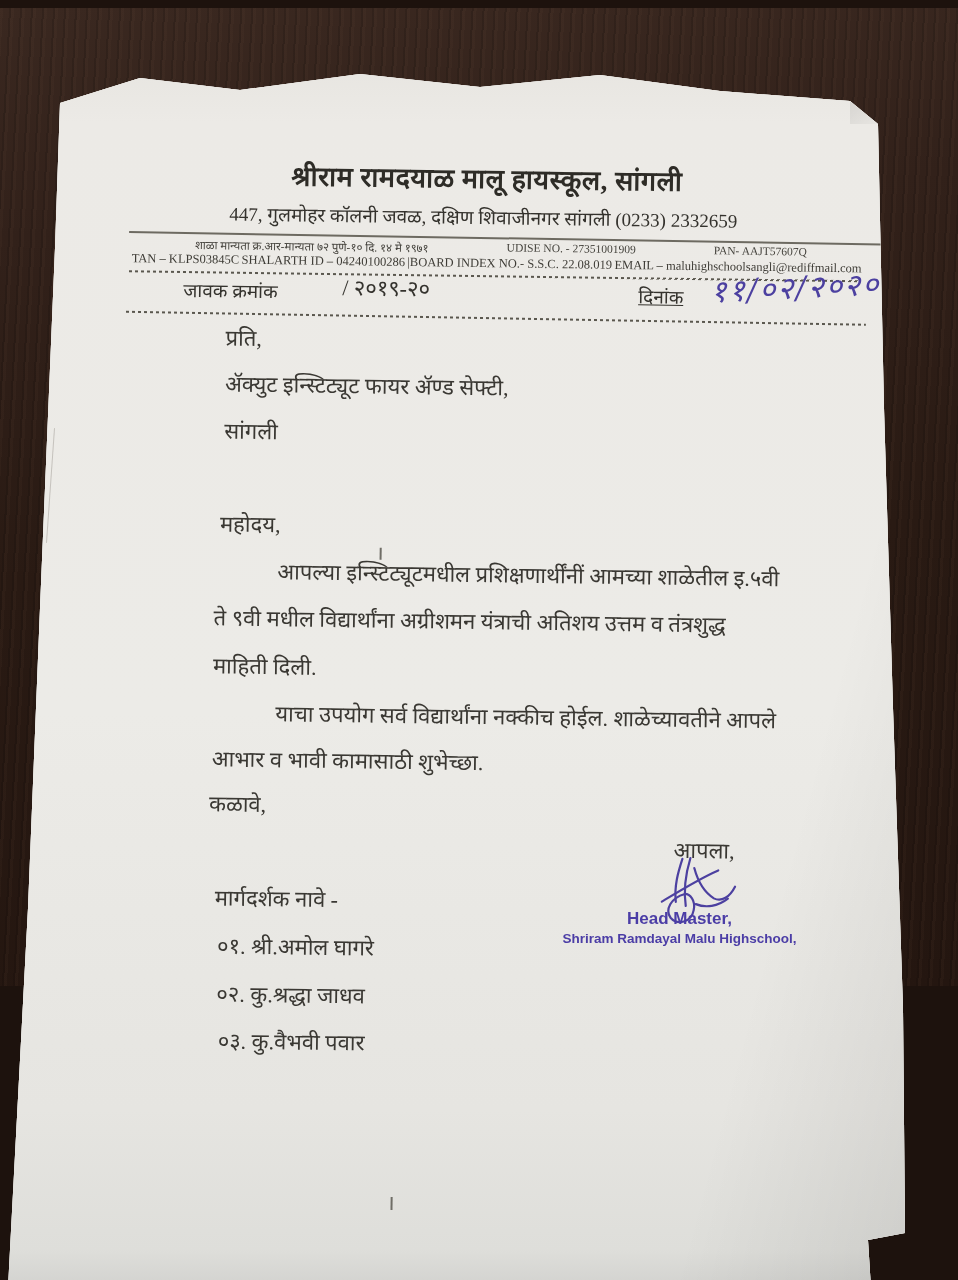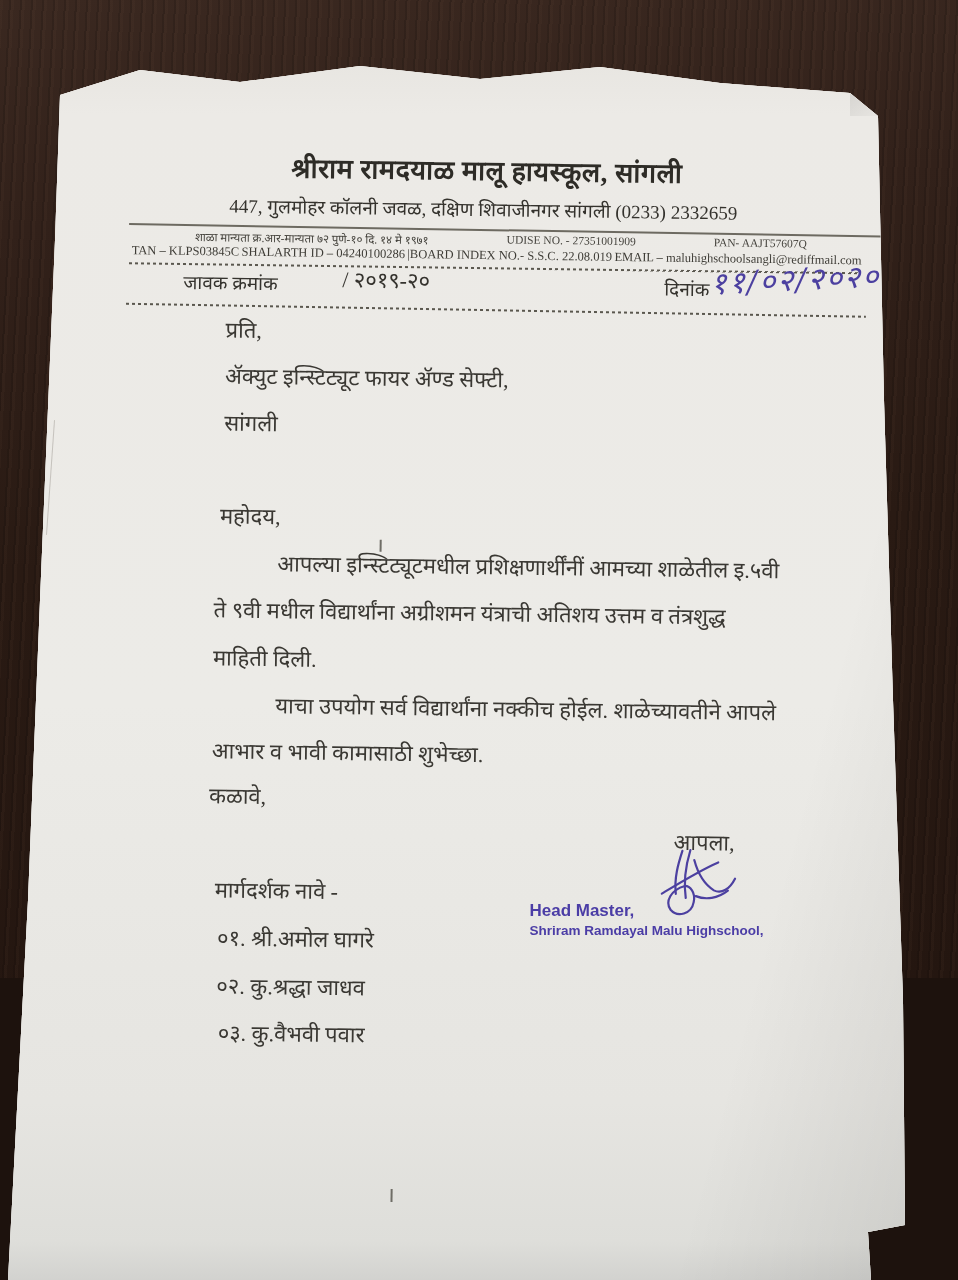"श्रीराम रामदयाळ मालू हायस्कूल, सांगली" .scene { margin-top: none -> 8px }
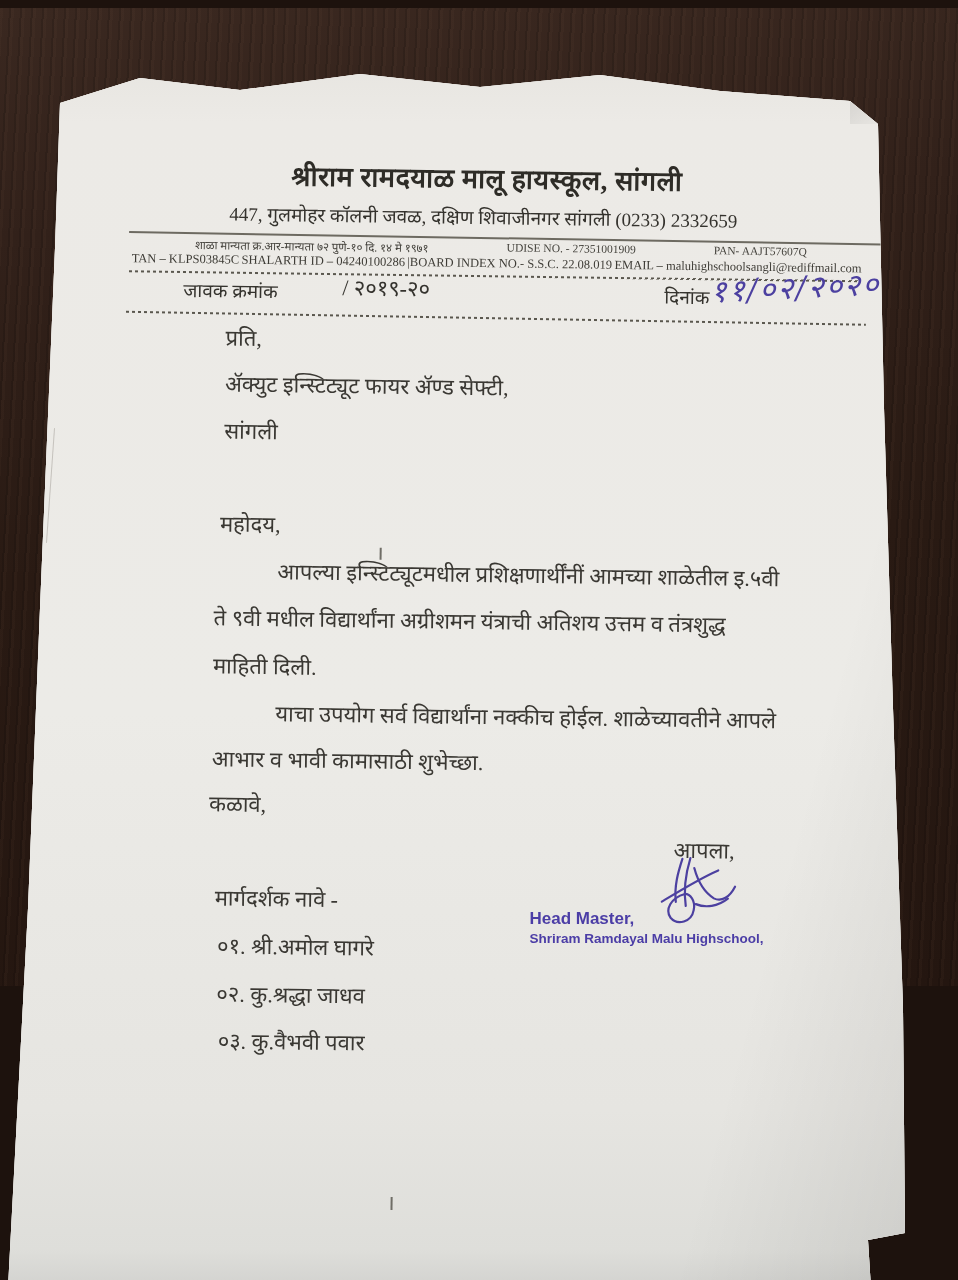"दिनांक" .date-label { left: 666px -> 640px; text-decoration: none -> underline }
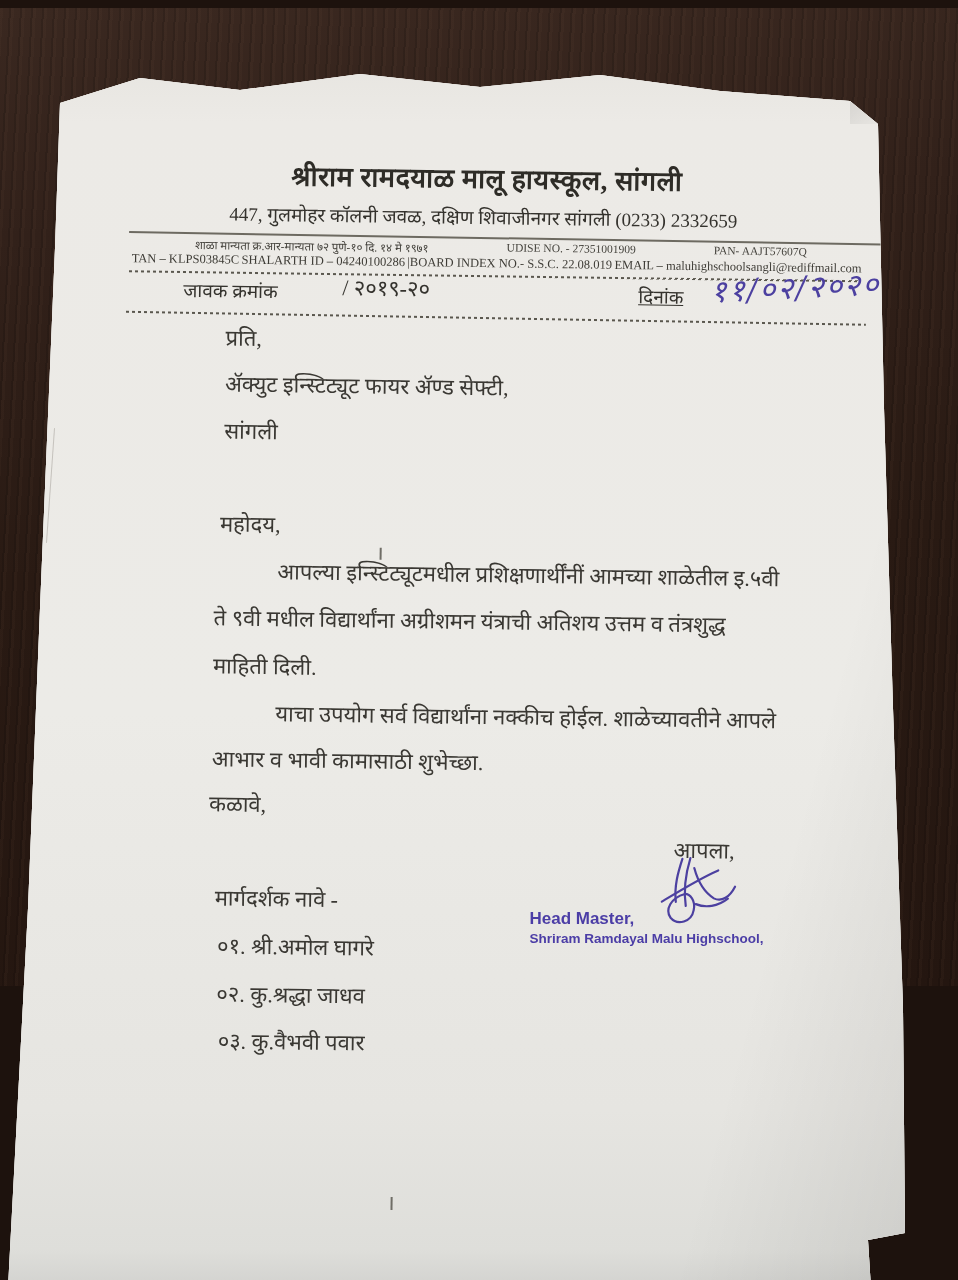"Head Master," .stamp { text-align: none -> center }
